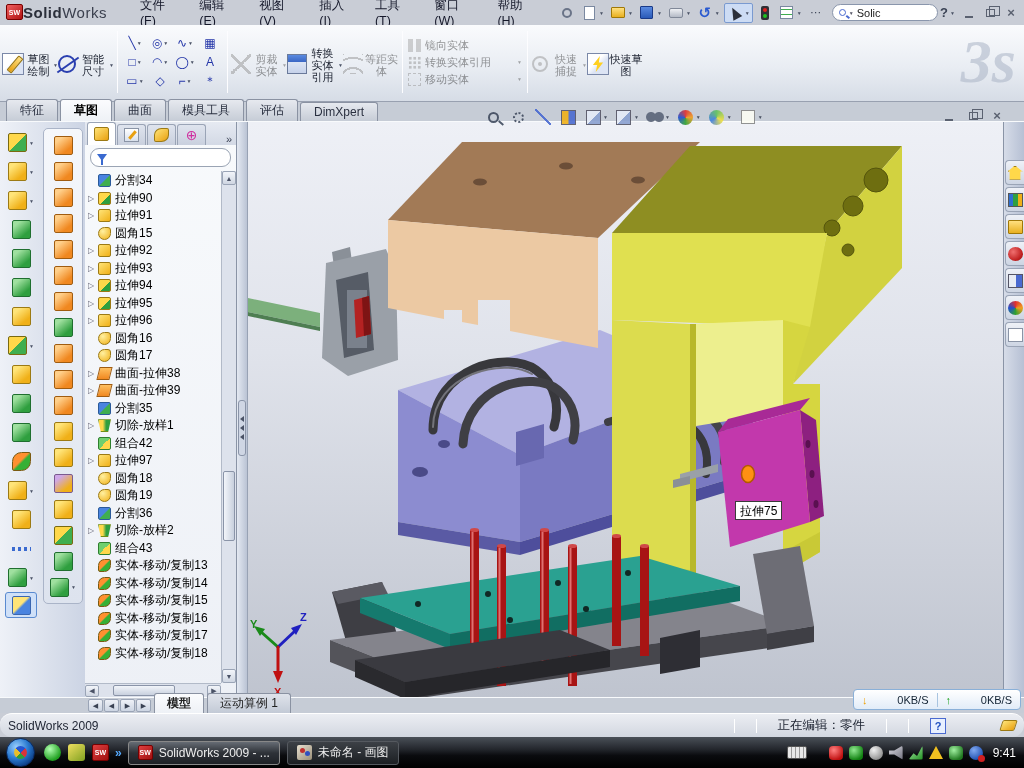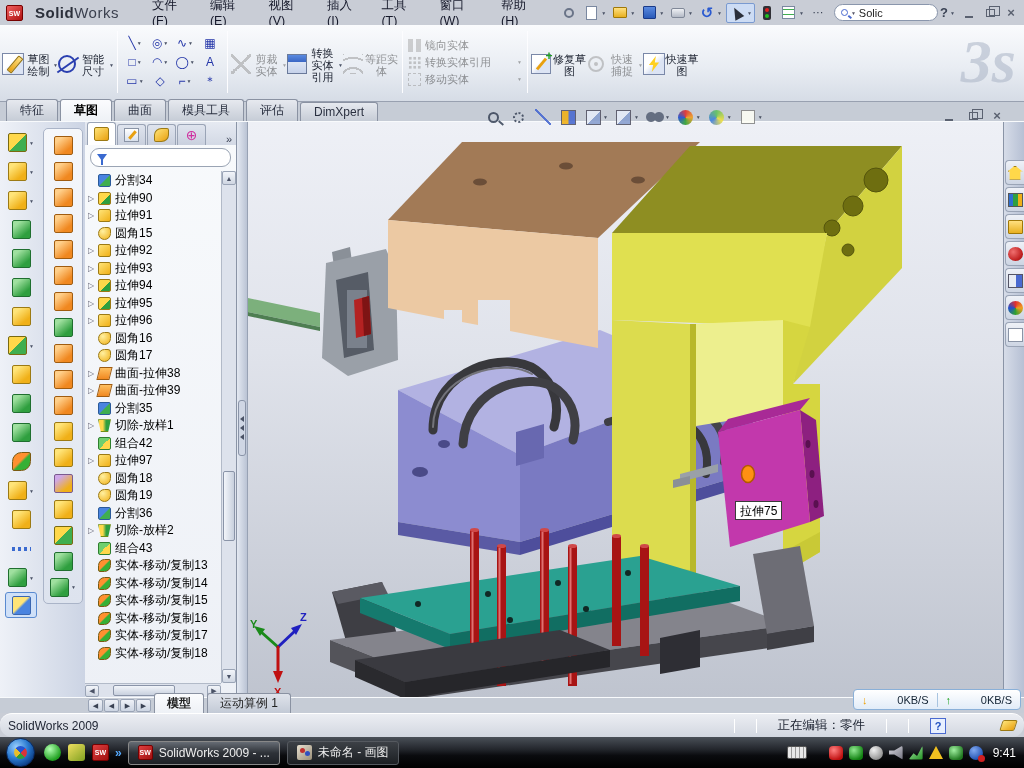"SolidWorks" .logo { align-items: flex-end -> flex-start; gap: 12px -> 0 }
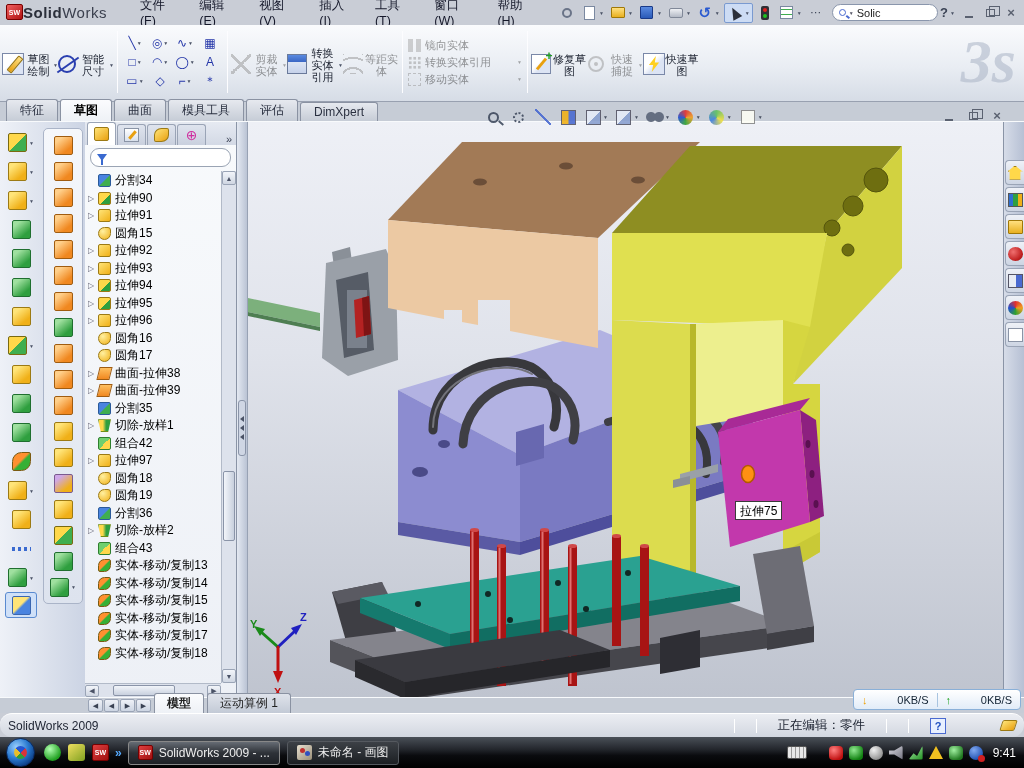"修复草图" div.rbtn { html: <div> <span> <span></span> </span> <span>修复草图</span> </div> -> none }
